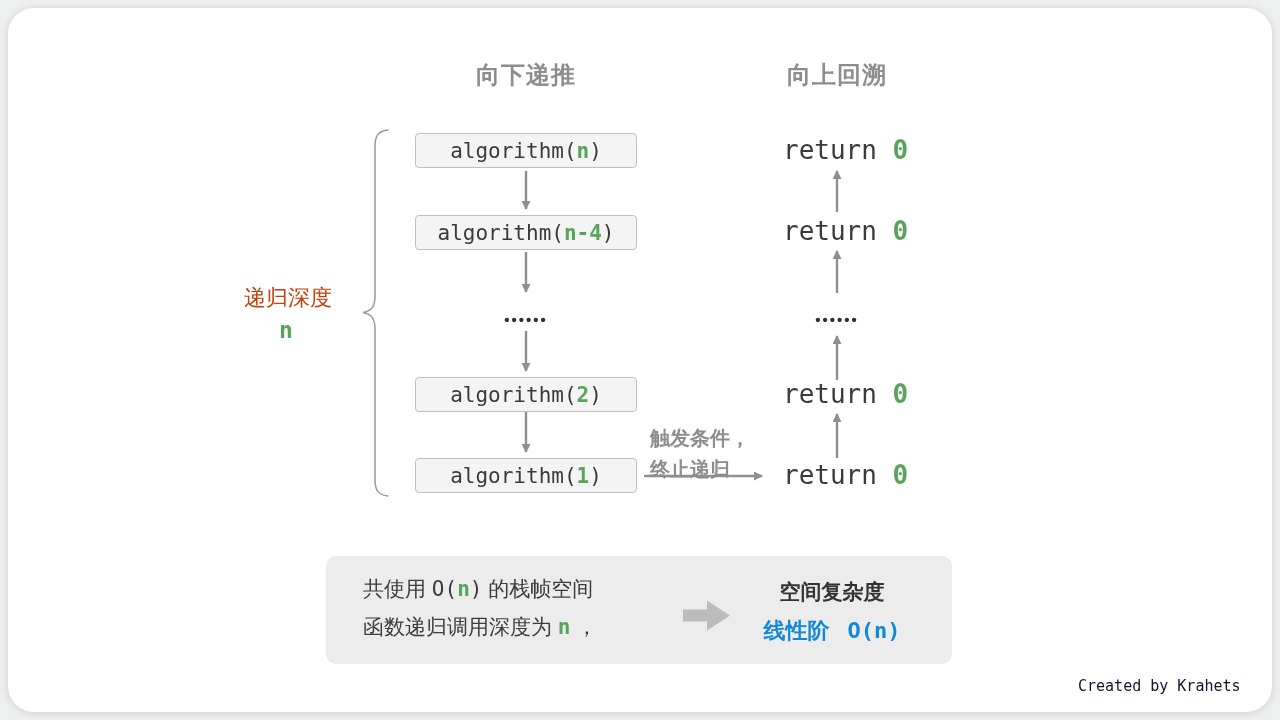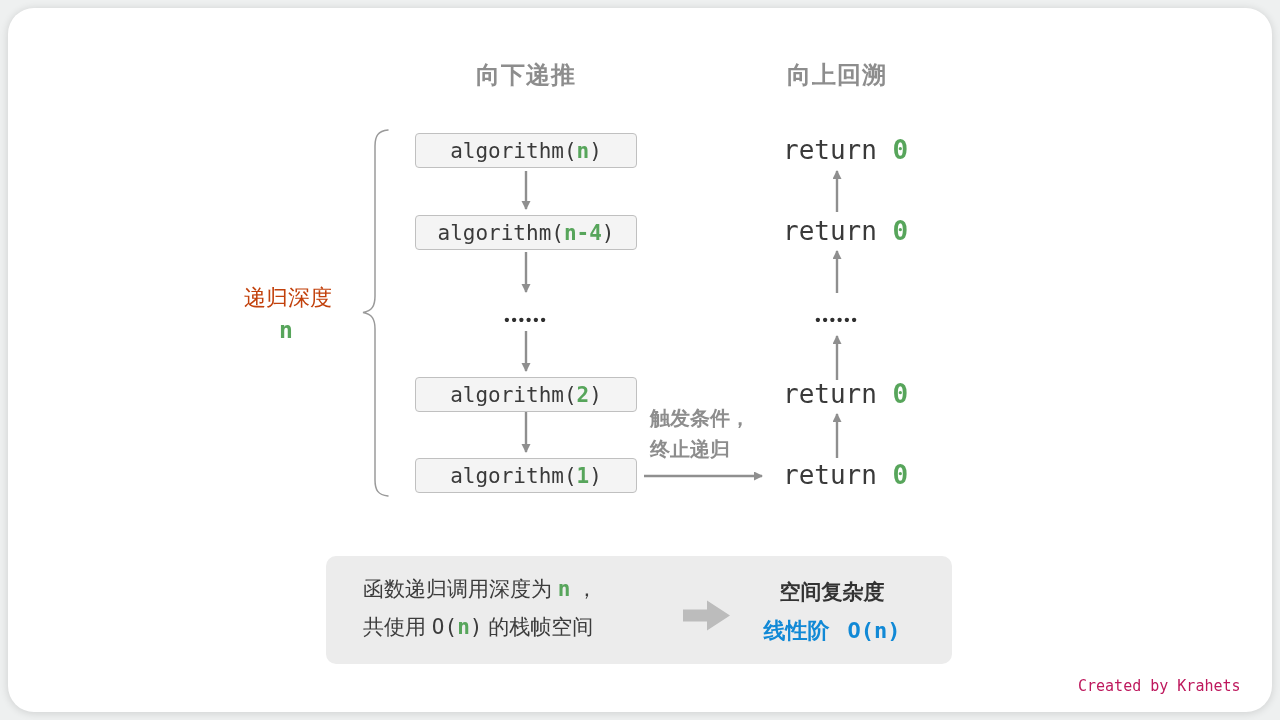"触发条件，" .annotation { margin-top: none -> 20px }
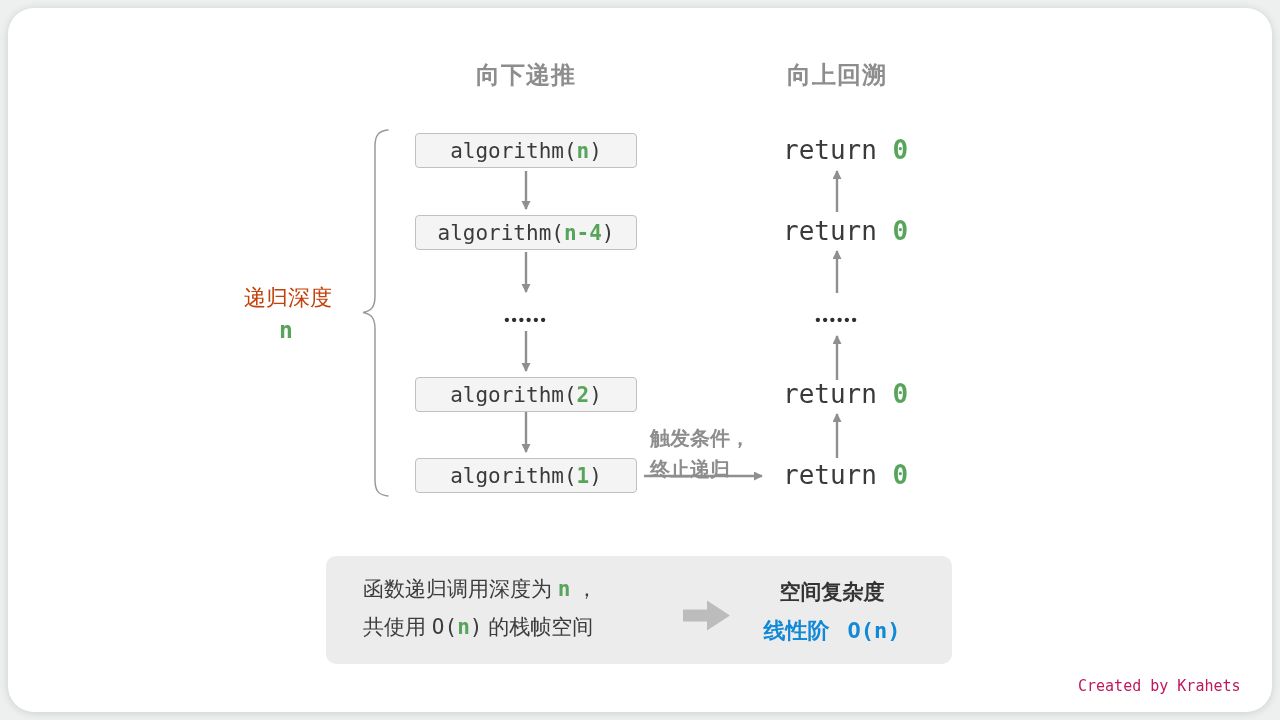"函数递归调用深度为 n ，" div { order: before "共使用 O(n) 的栈帧空间" -> after "共使用 O(n) 的栈帧空间" }
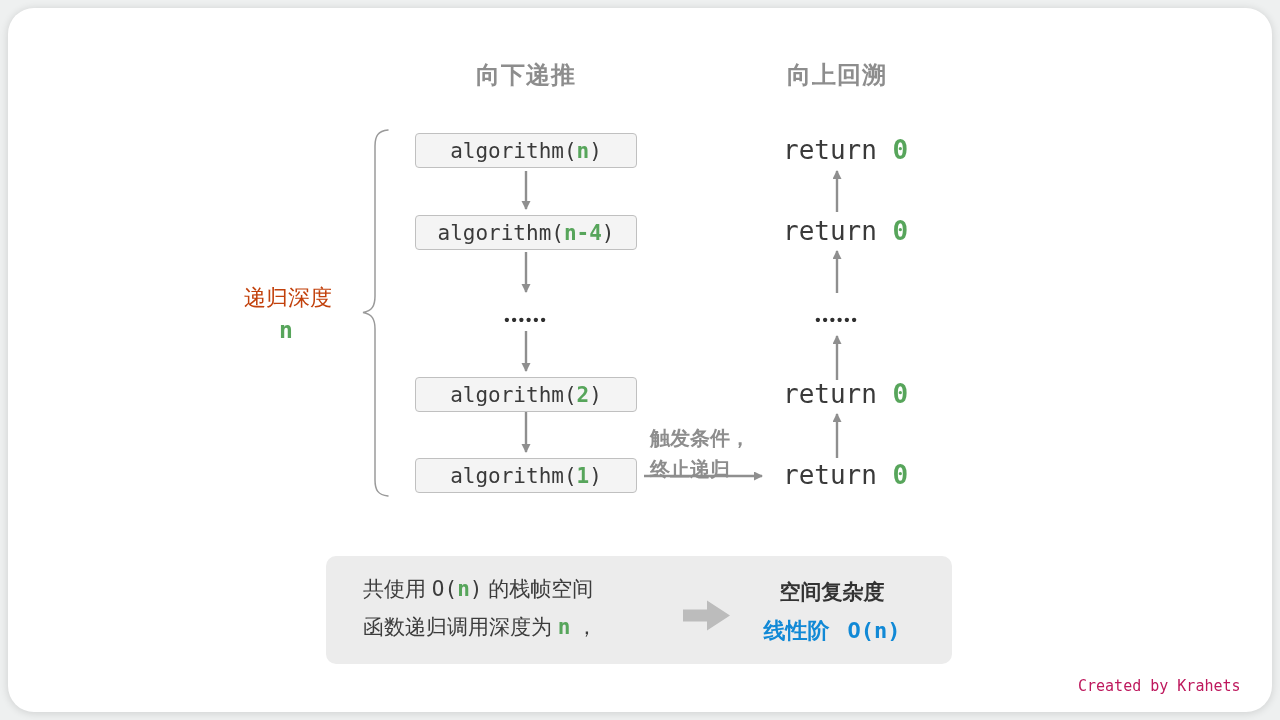"Created by Krahets" .credit { color: #be185d -> #0f172a }
